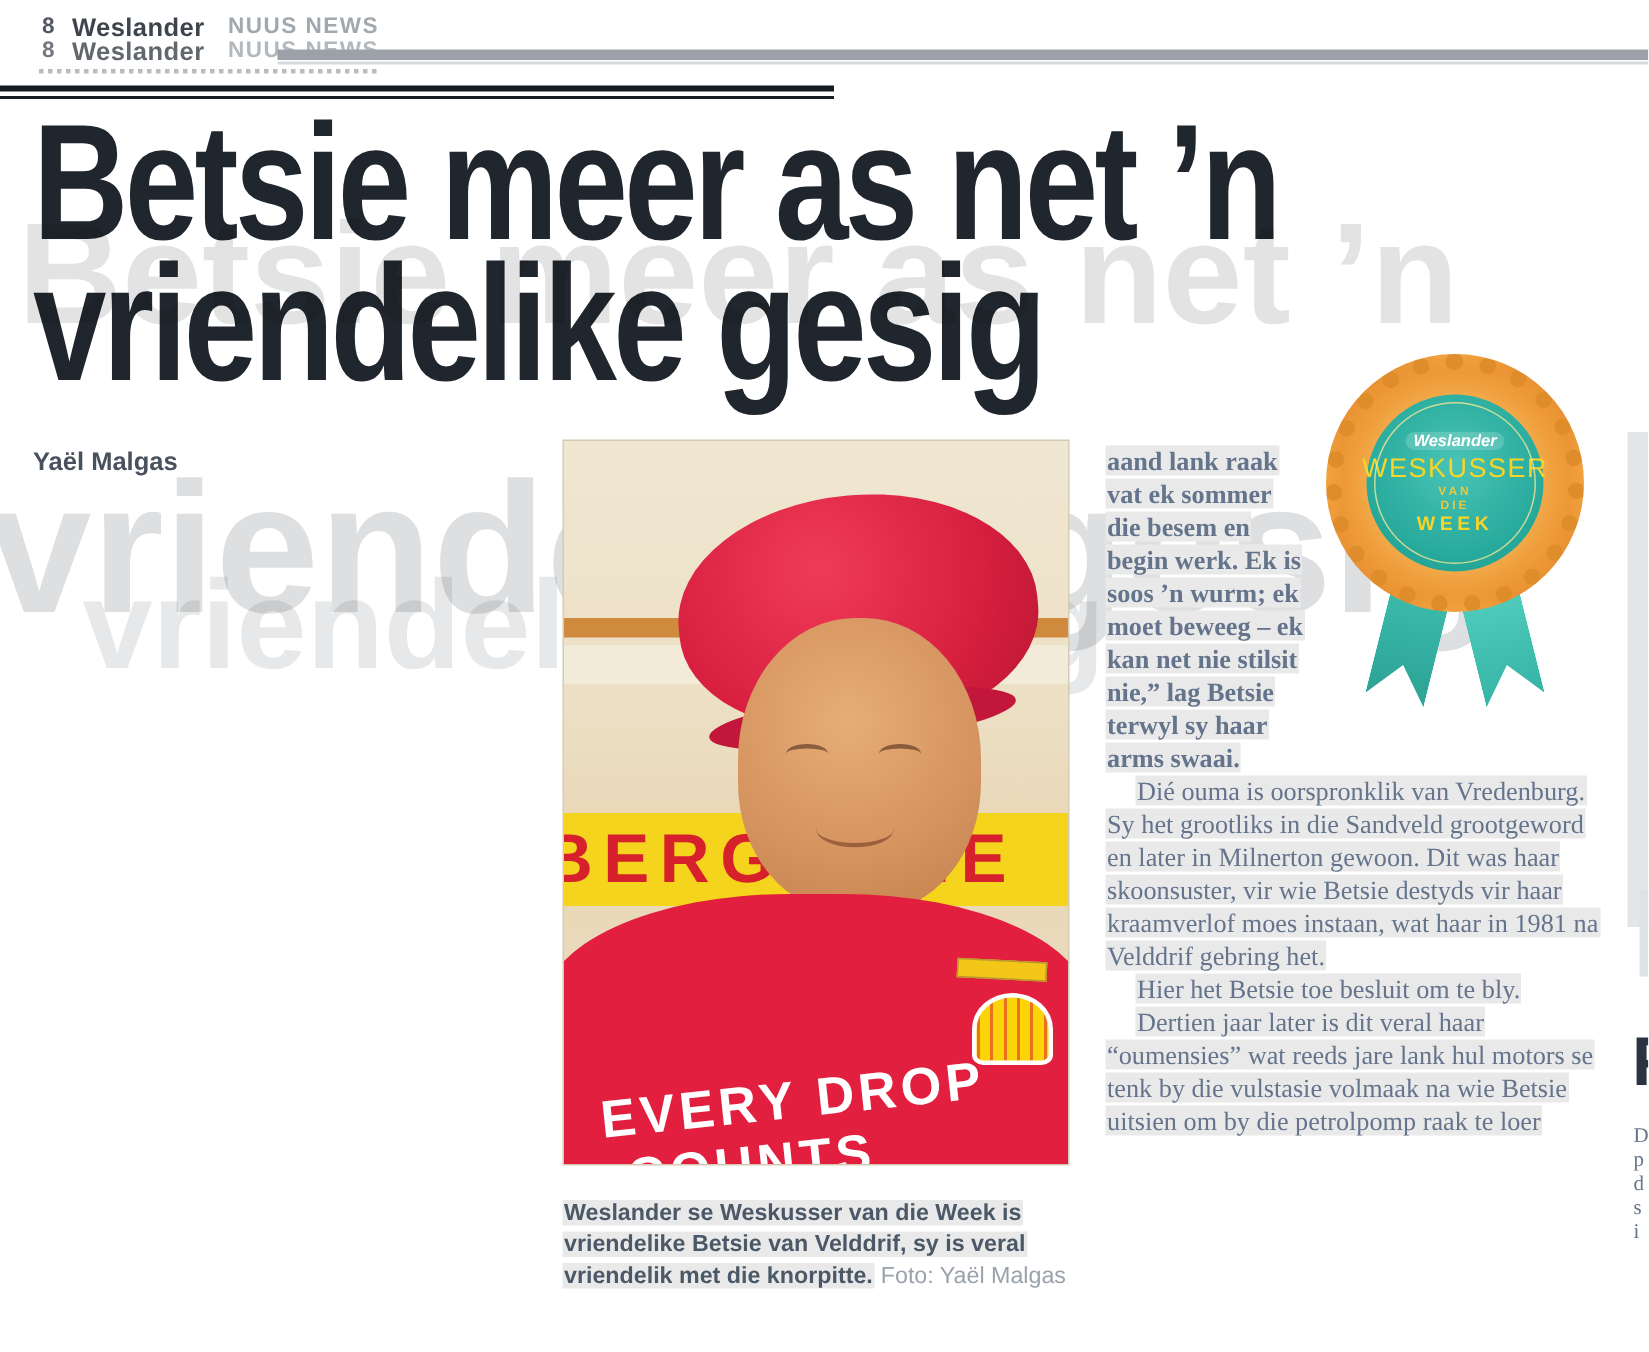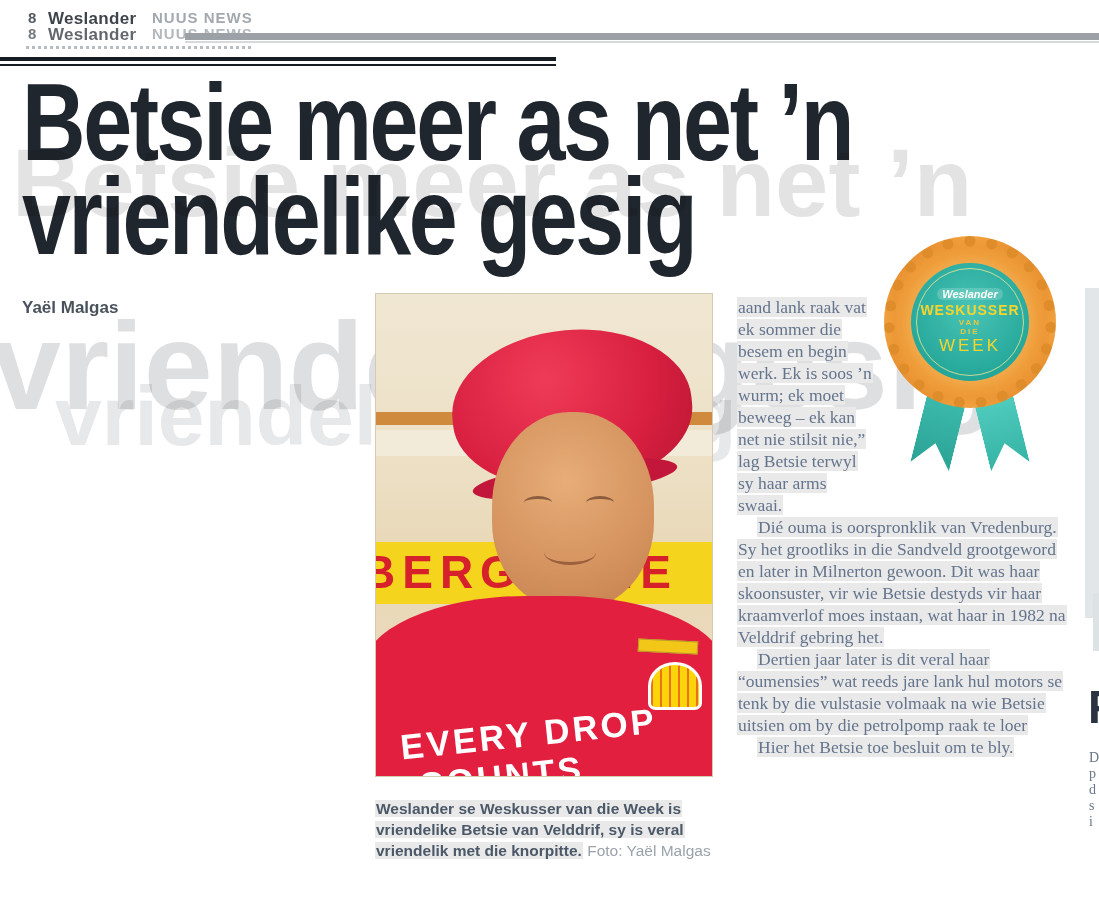"aand lank raak vat ek" .col p.noindent { font-weight: none -> bold }
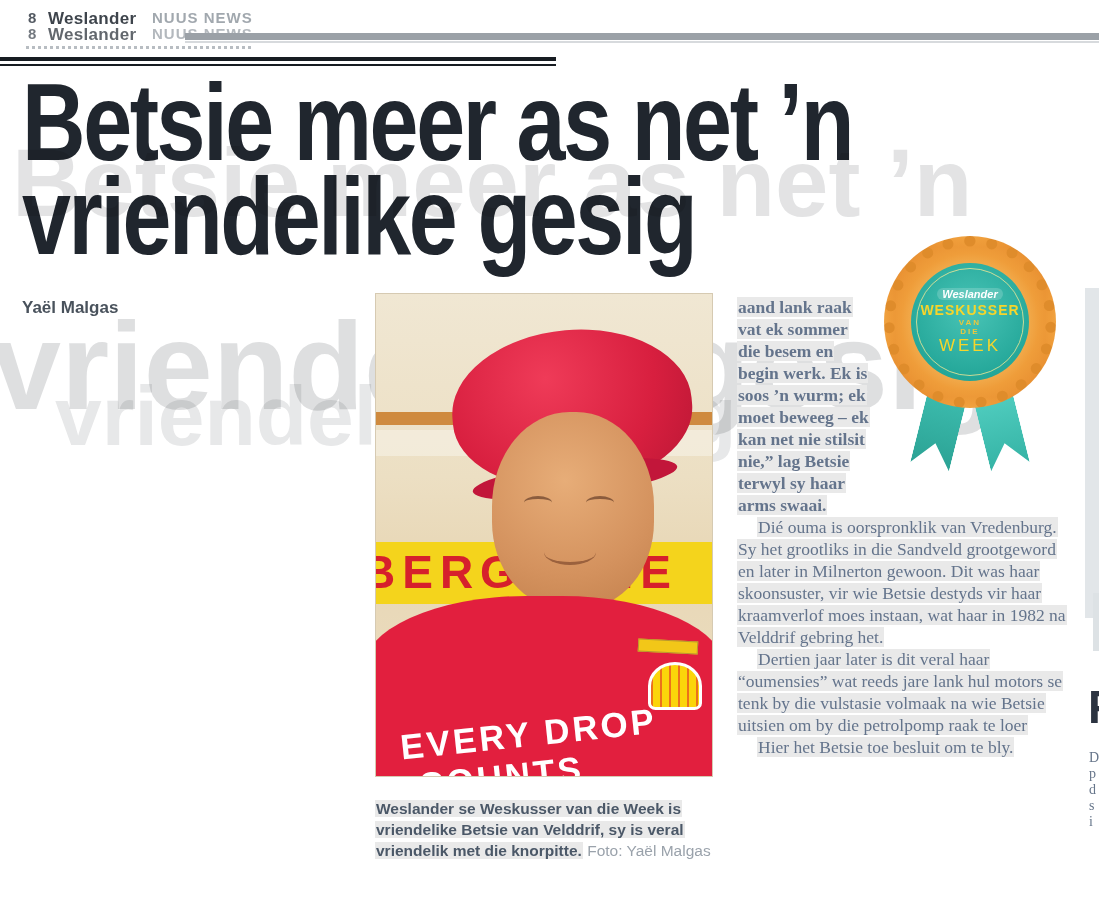"WESKUSSER" .bd-t1 { font-size: 14px -> 18px; font-weight: 700 -> 400 }
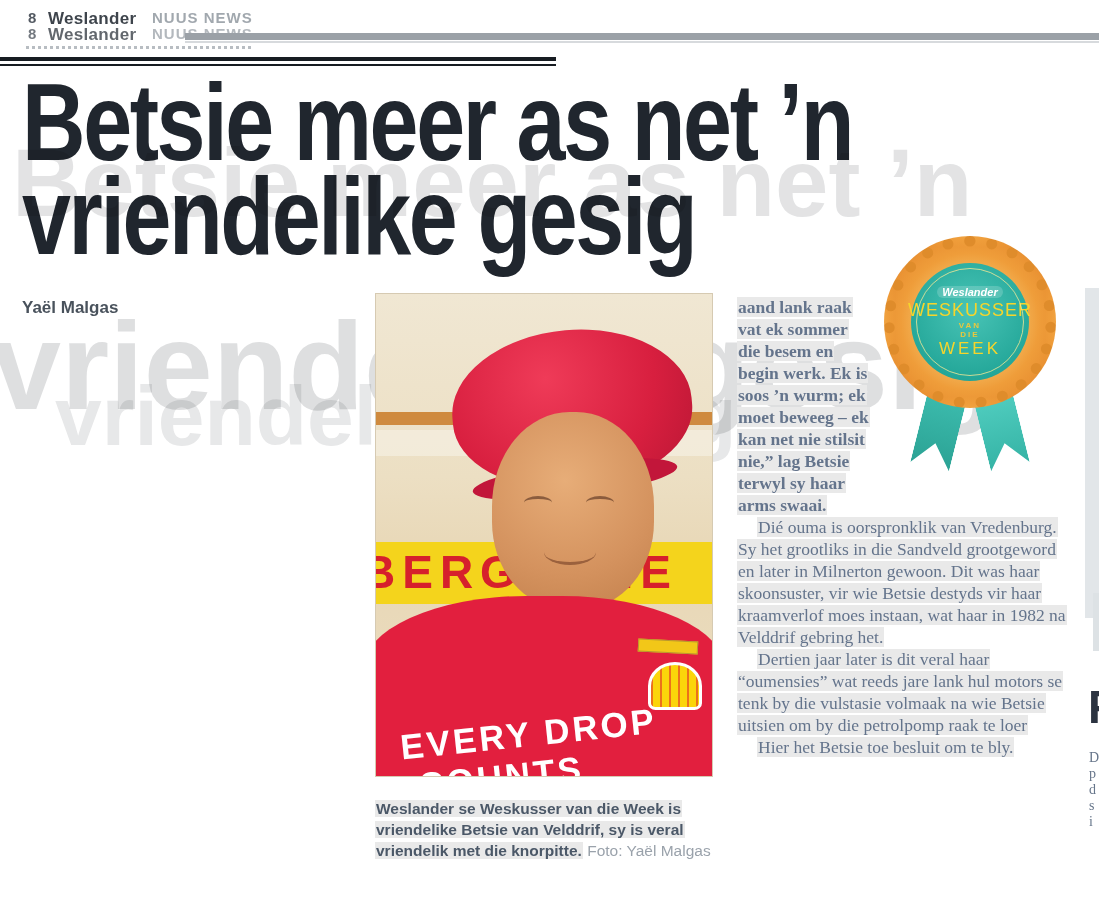"WEEK" .bd-t4 { font-size: 17px -> 13px; font-weight: 400 -> 700 }
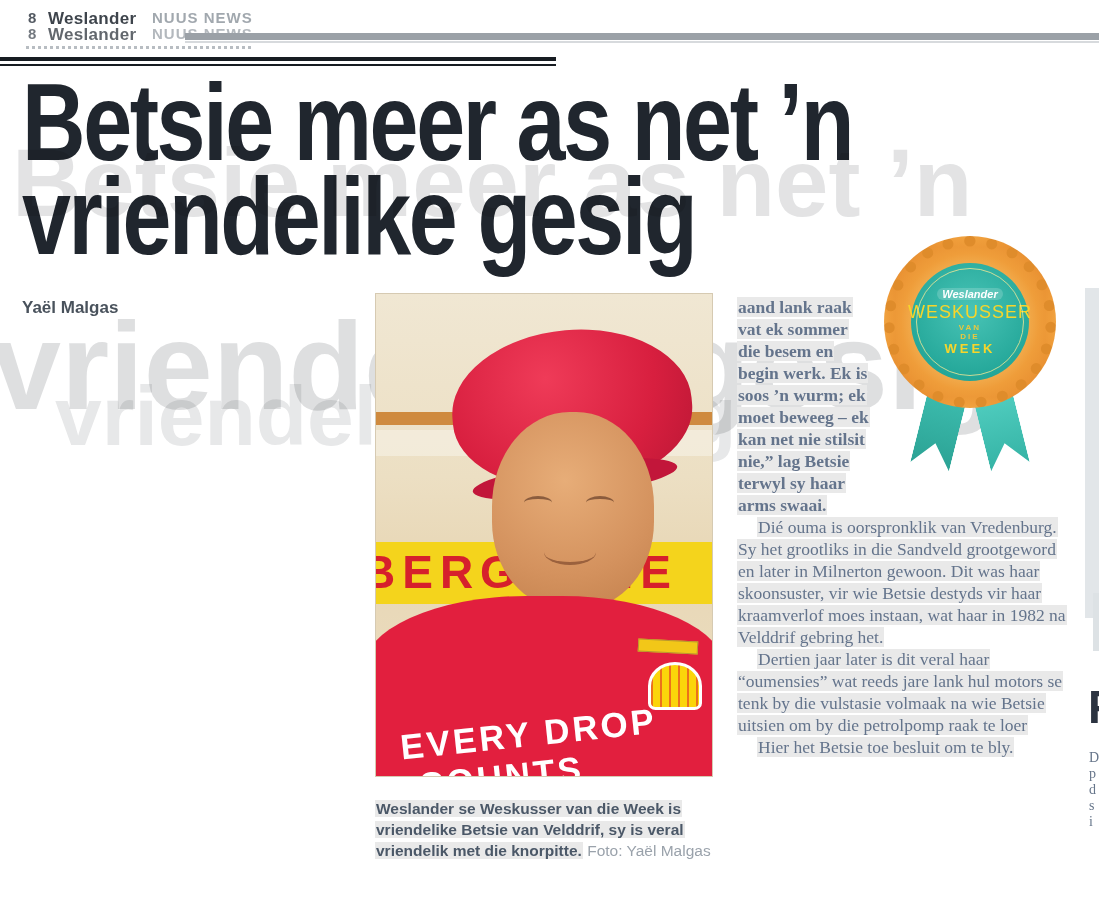"Dié ouma is oorspronklik van" span.hl { text: 1982 -> 1981 }
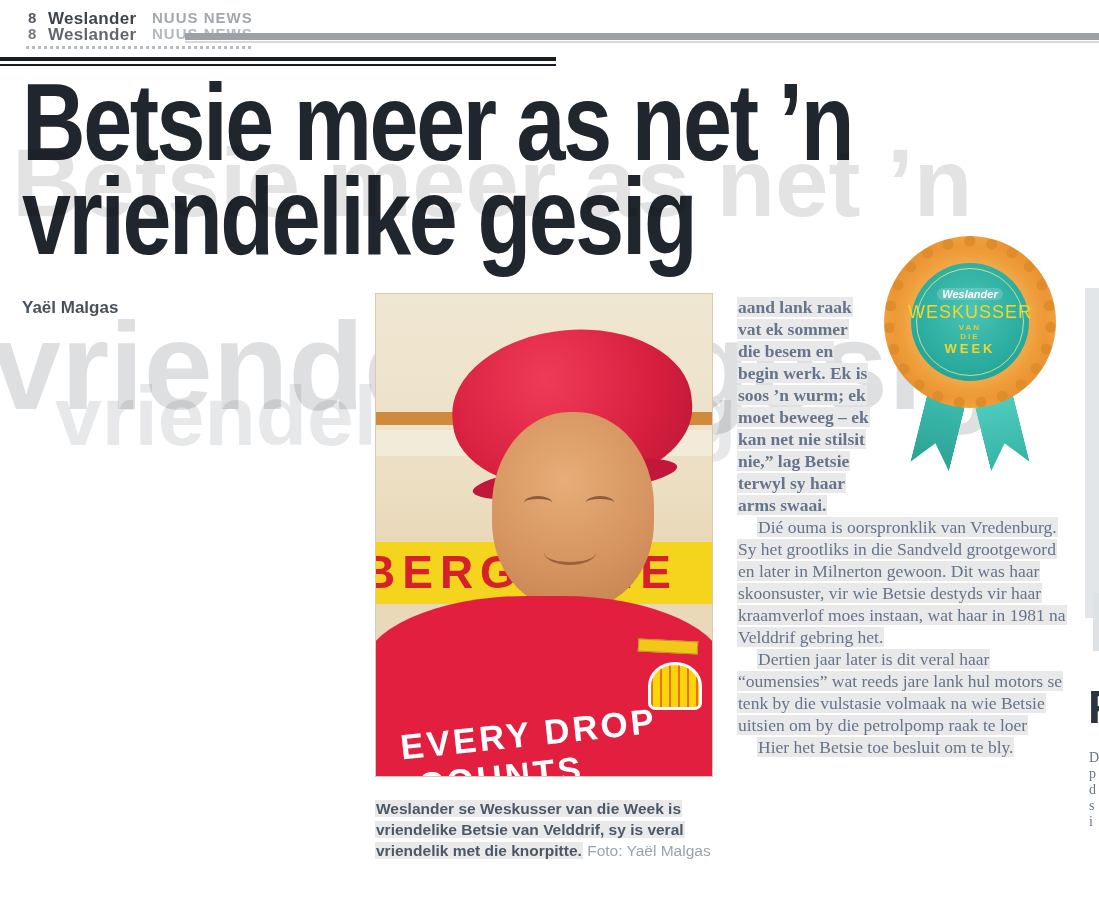"Dertien jaar later is dit" p { order: before "Hier het Betsie toe besluit" -> after "Hier het Betsie toe besluit" }
